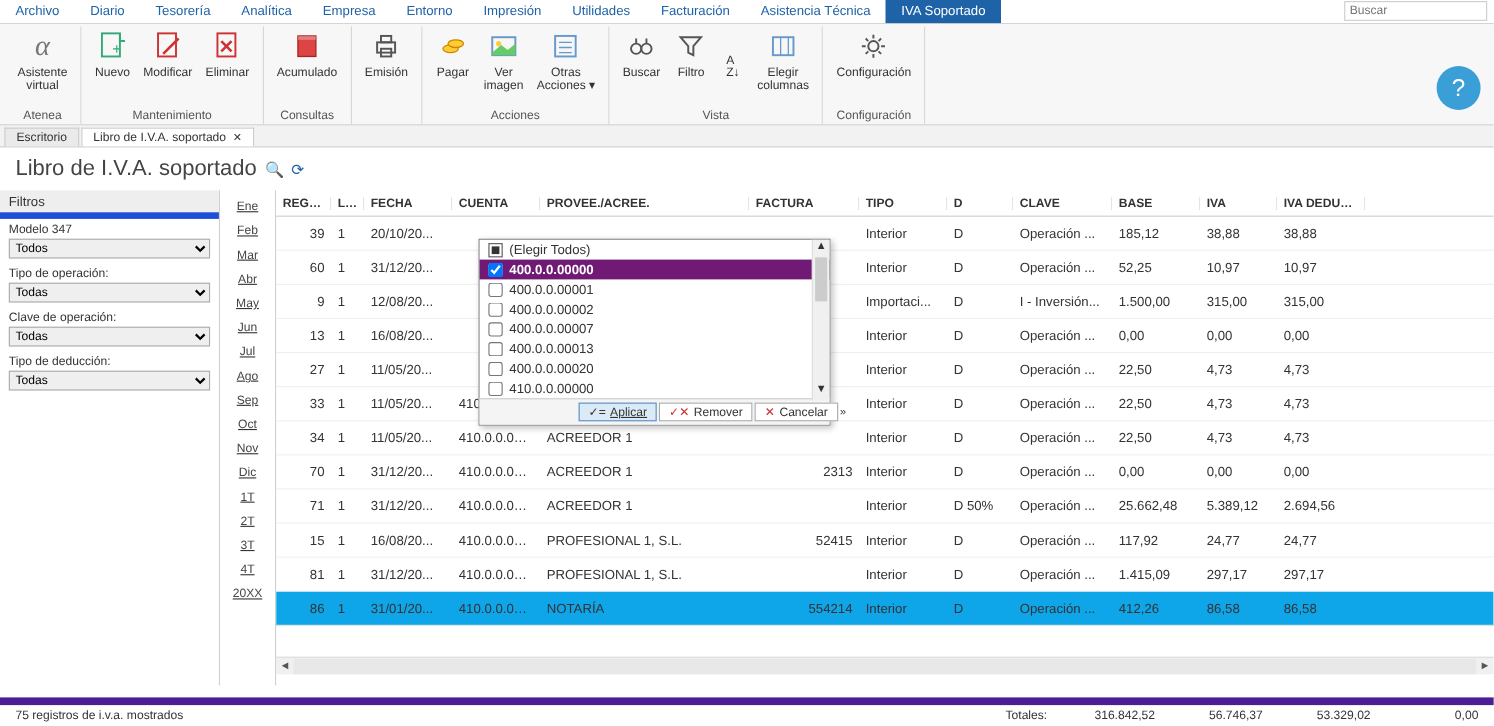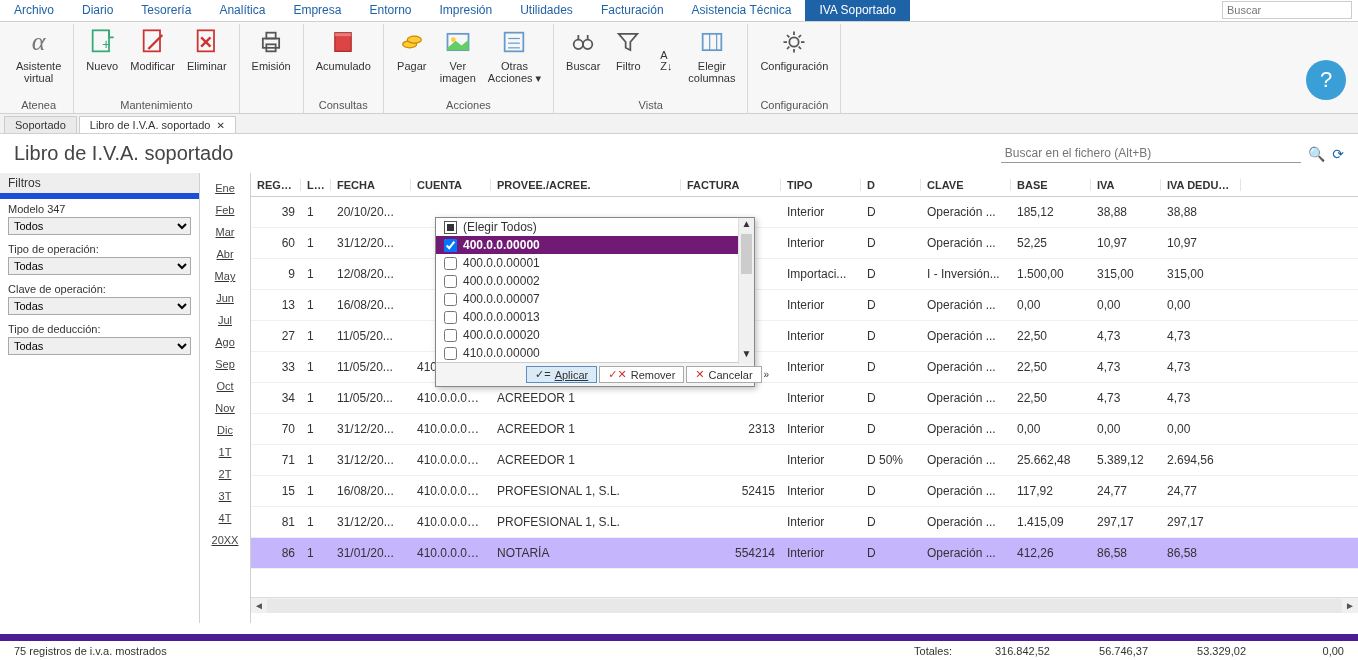"Emisión" div.ribbon-group { order: before "Acumulado" -> after "Acumulado" }
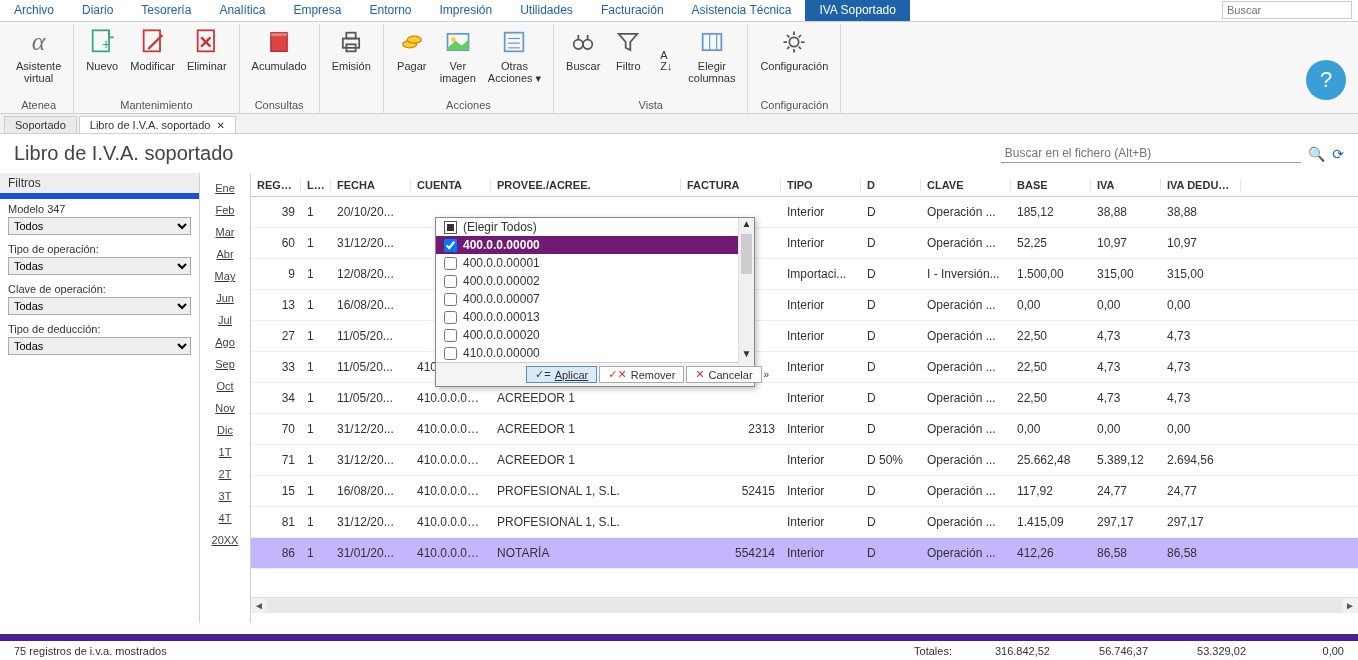"Soportado" span { text: Soportado -> Escritorio }
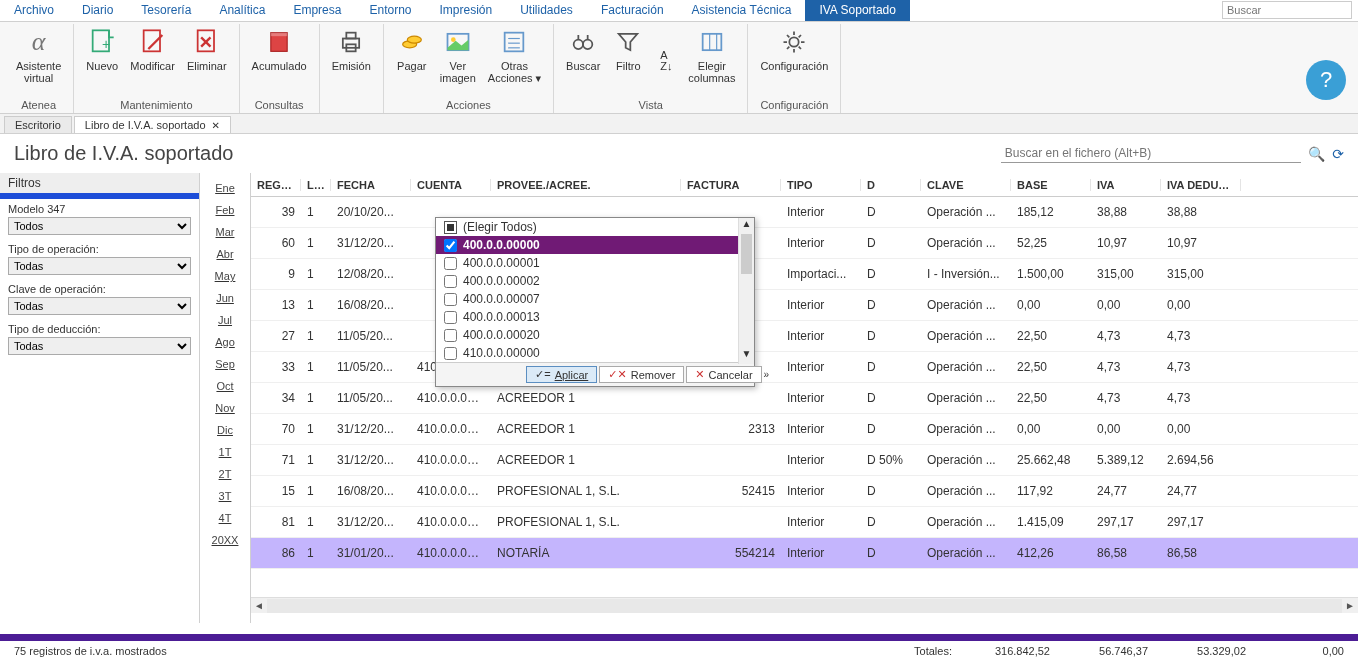"Buscar en el fichero (Alt+B)" input.file-search { html: <input> -> none }
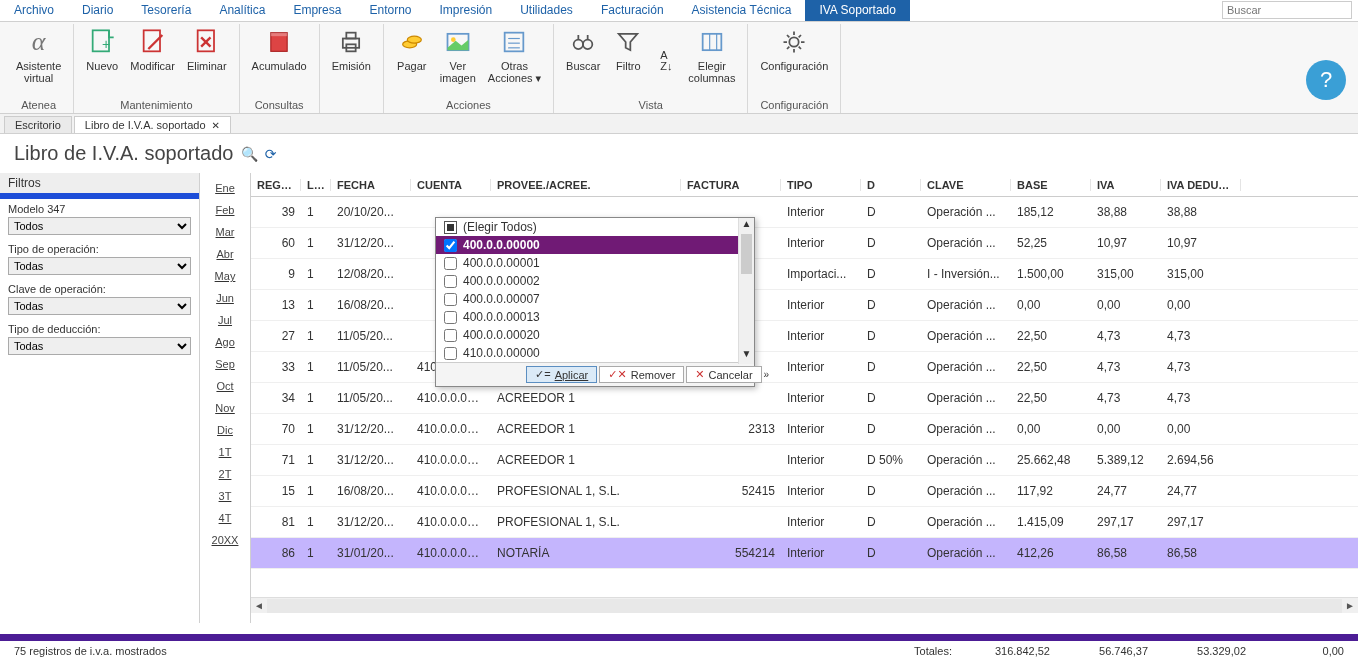"86" .grid-row.sel { background: #c4b5fd -> #0ea5e9 }
